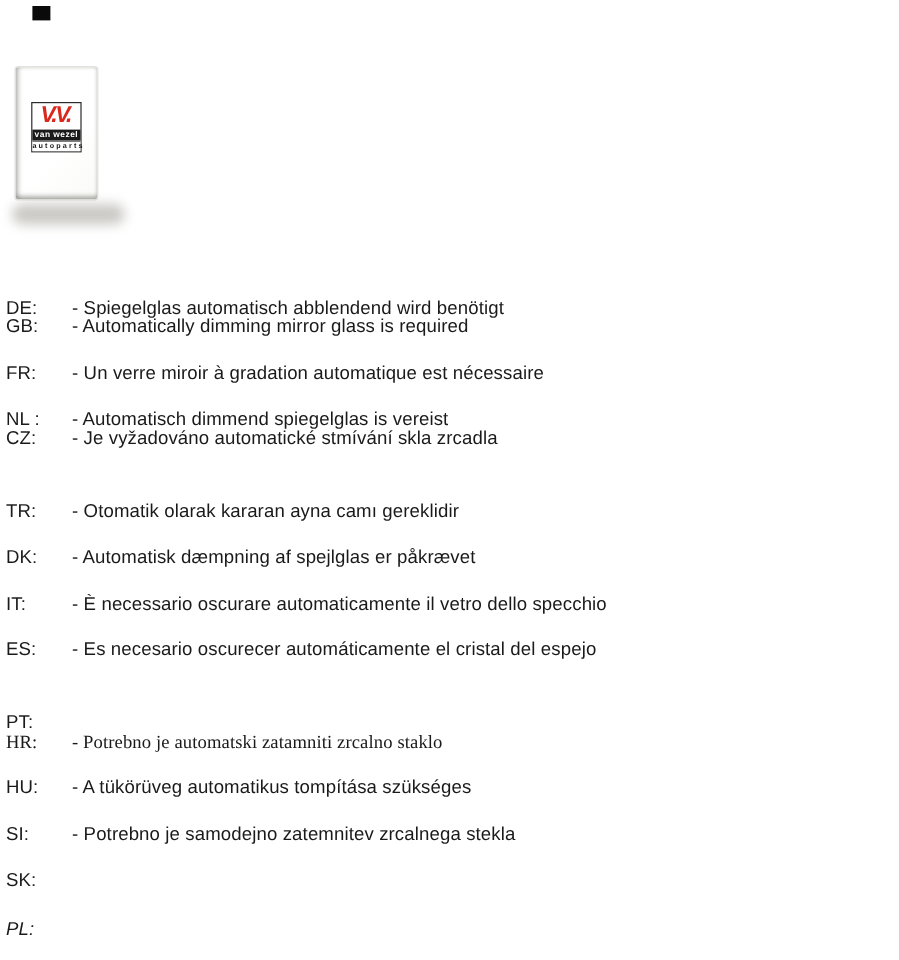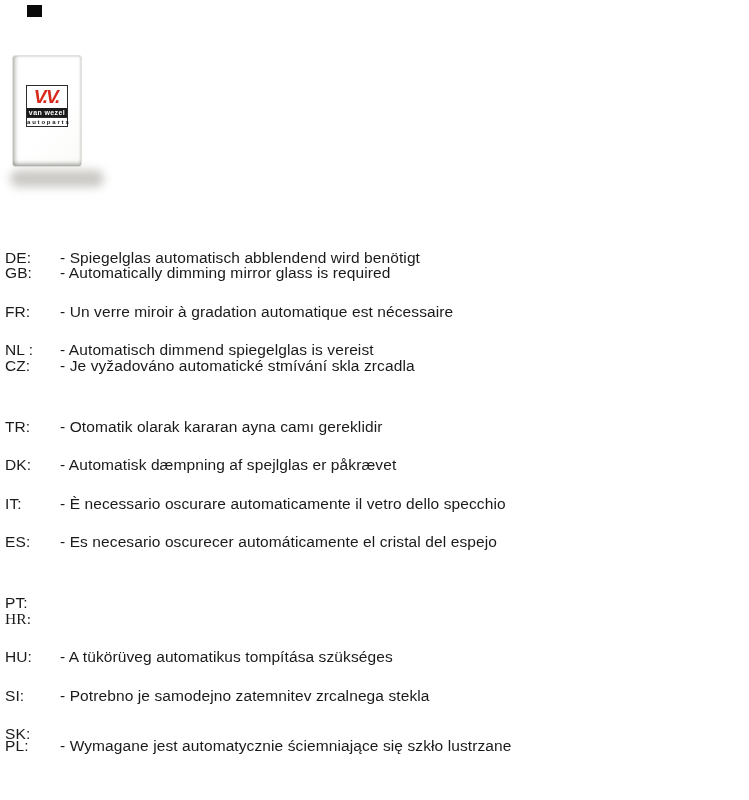"- Potrebno je automatski zatamniti" span.txt { html: none -> <span>- Potrebno je automatski zatamniti zrcalno staklo</span> }
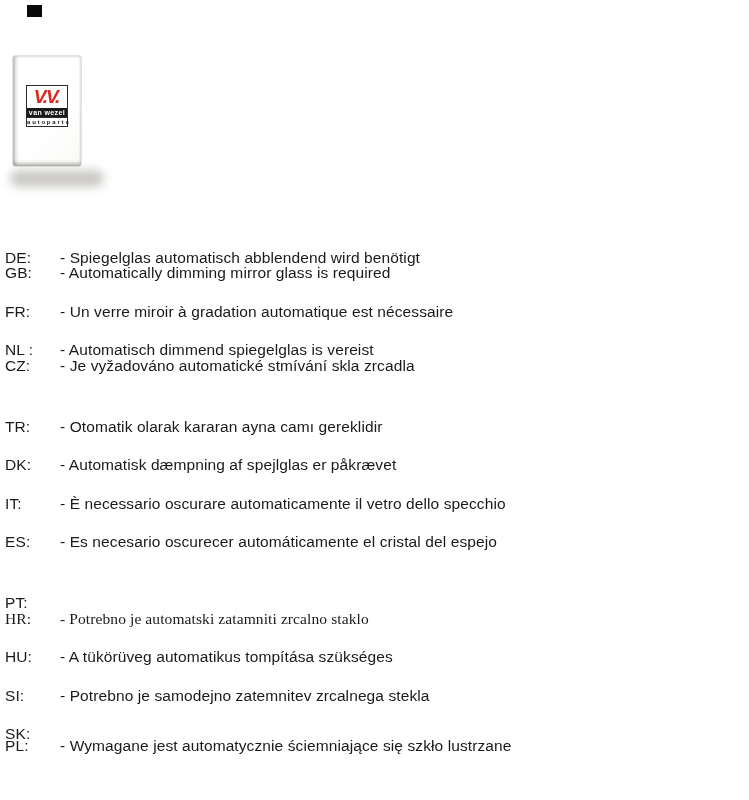"PL:" div.row { font-style: none -> italic; top: 736px -> 765px }
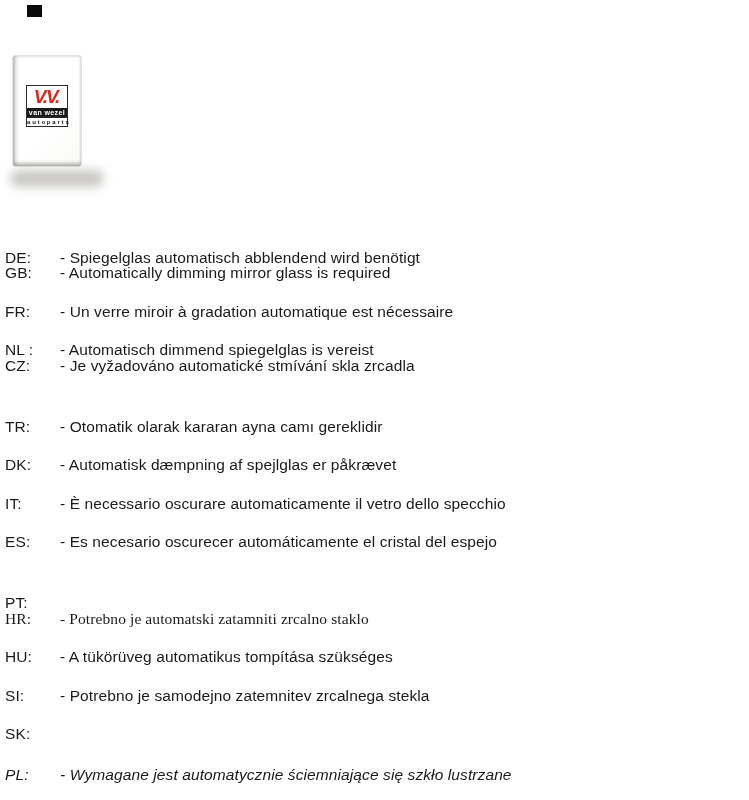"- Wymagane jest automatycznie" span.txt { html: <span>- Wymagane jest automatycznie ściemniające się szkło lustrzane</span> -> none }
